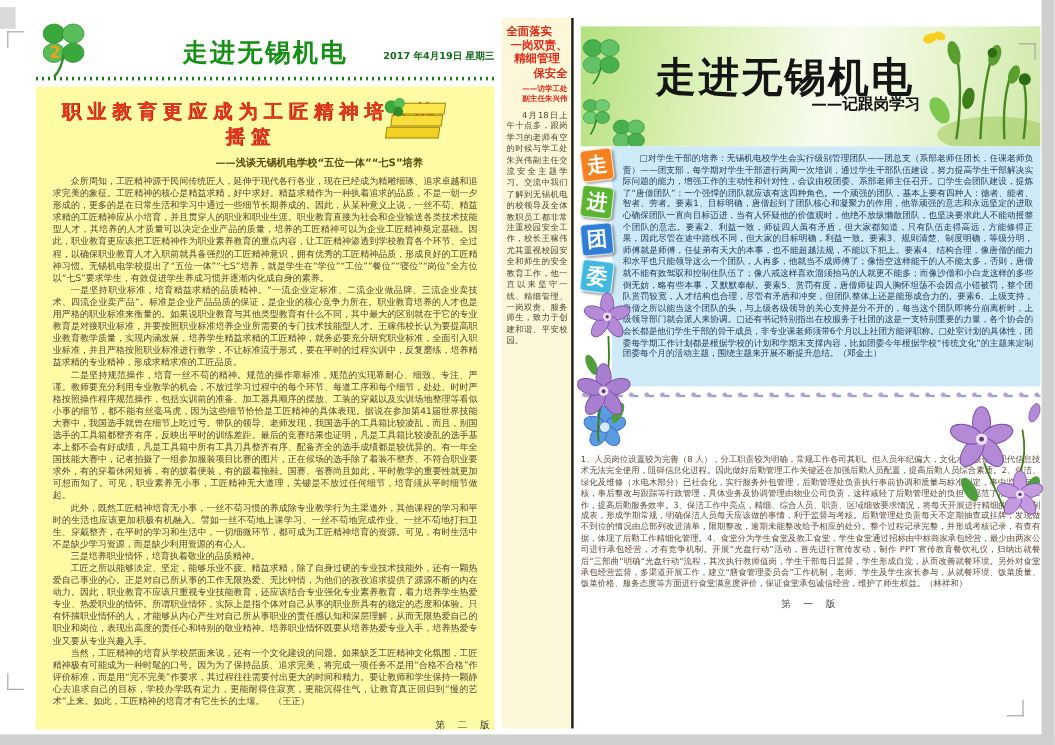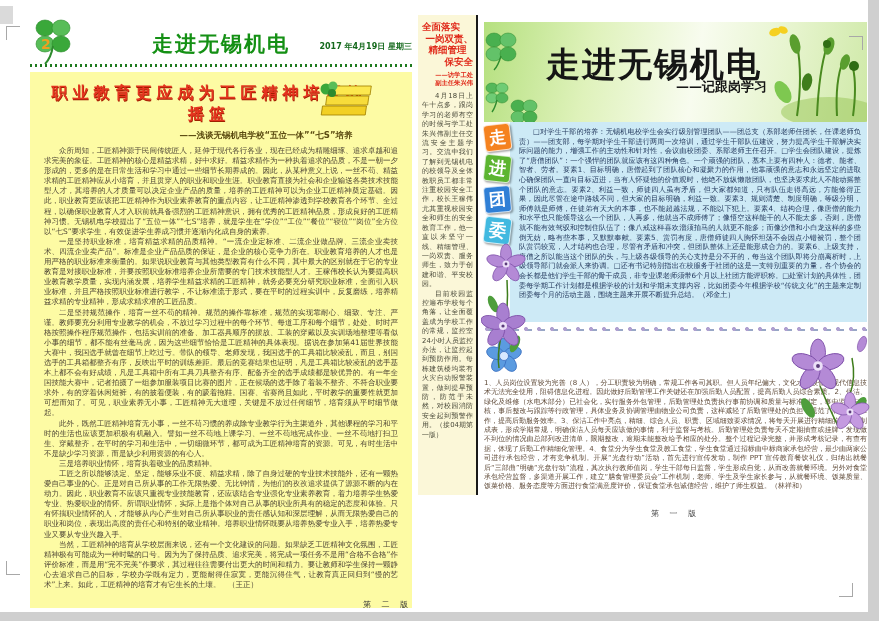"全面落实" .mid-column { height: 480px -> 592px }
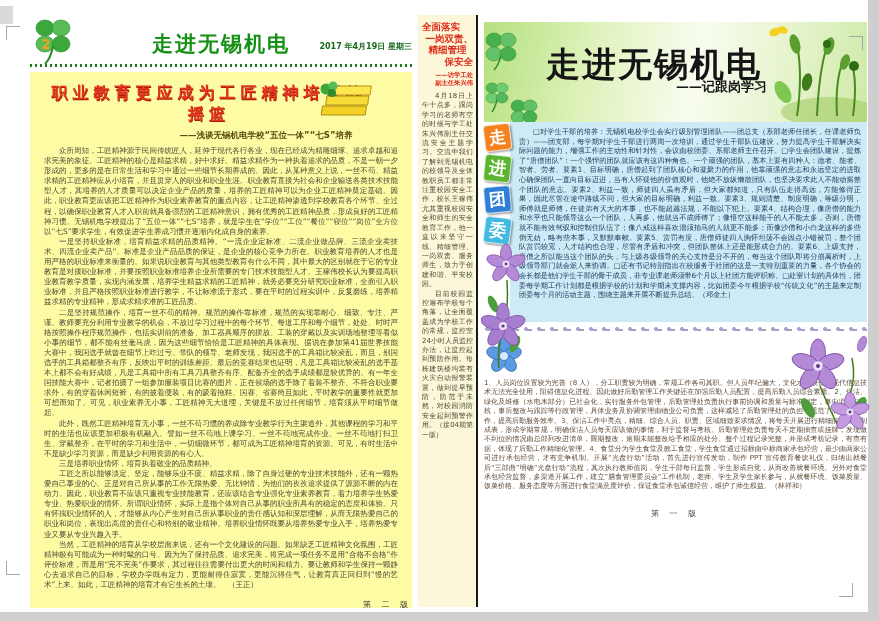"目前校园监控遍布学校每个角落，让全面覆盖成为学校工作的常规，监控室24小时人员监" p { html: <p>目前校园监控遍布学校每个角落，让全面覆盖成为学校工作的常规，监控室24小时人员监控办法，让监控起到预防作用。每栋建筑楼均装有火灾自动报警装置，做到提早预防，防范于未然，对校园消防安全起到预警作用。（接04期第一版）</p> -> none }
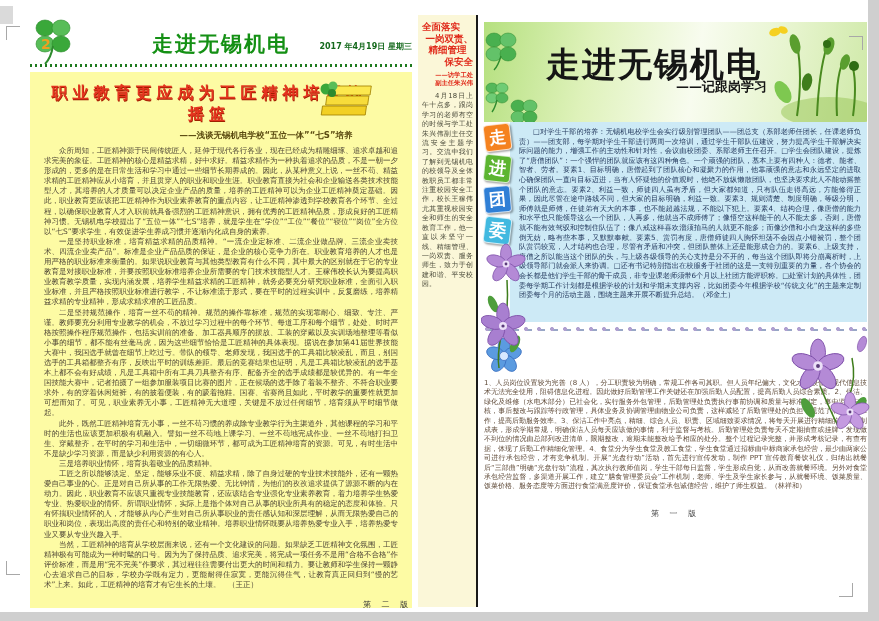"第 一 版" .footer-right { margin-top: 16px -> 6px }
